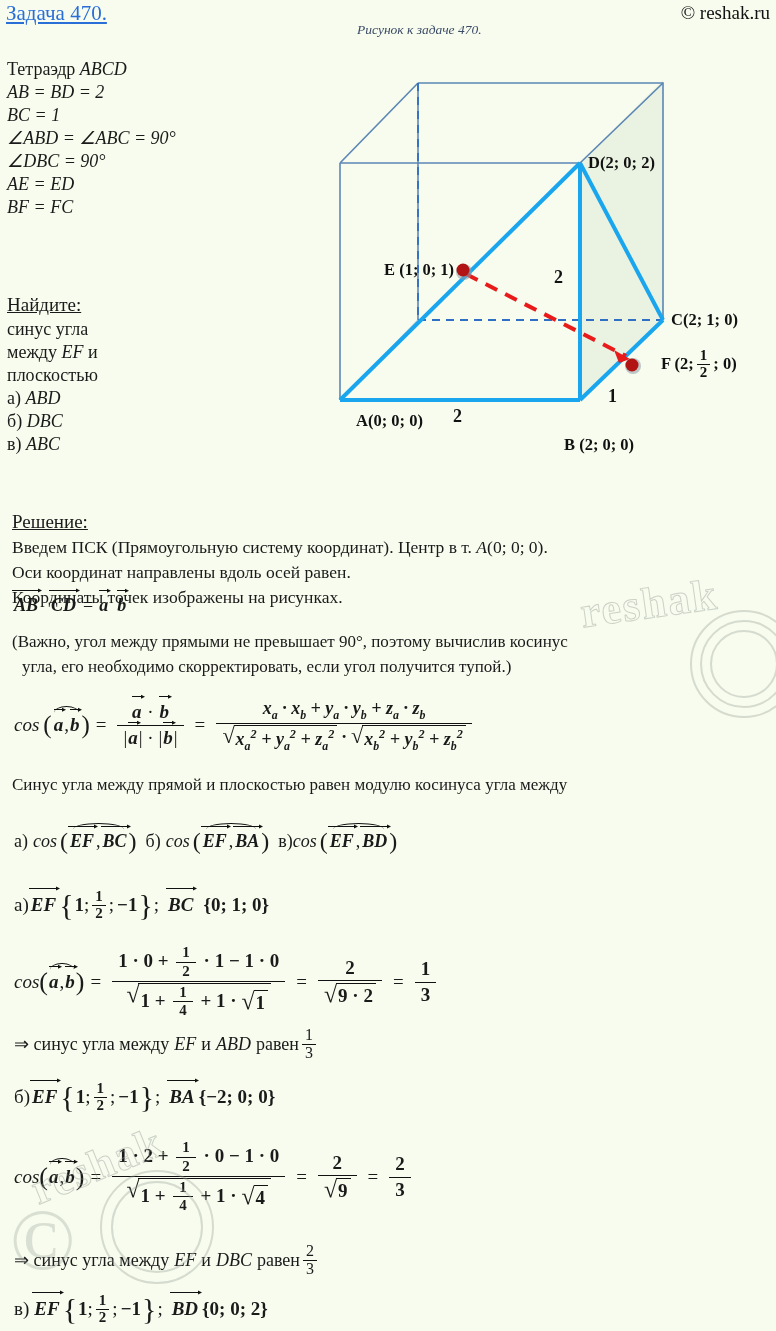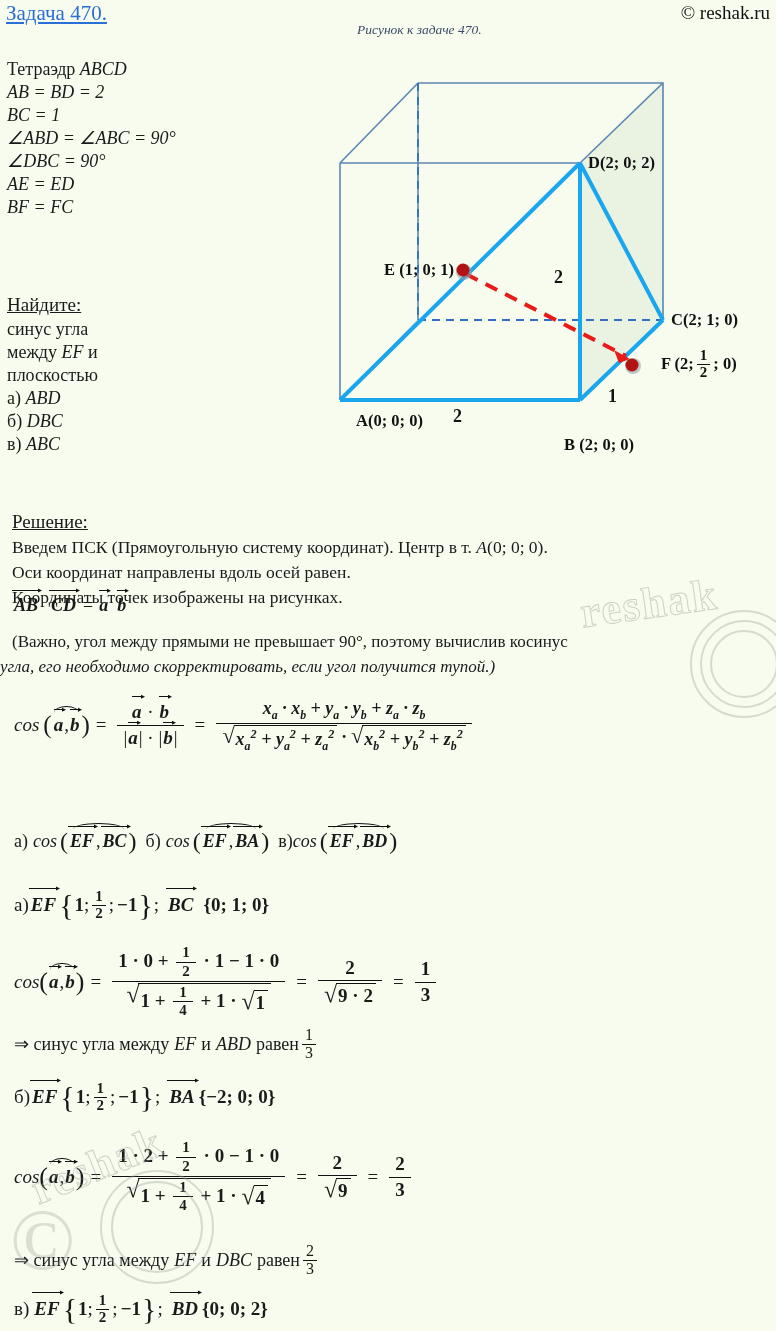"угла, его необходимо скорректировать," div.blk { font-style: italic -> none; left: 0 -> 22px }
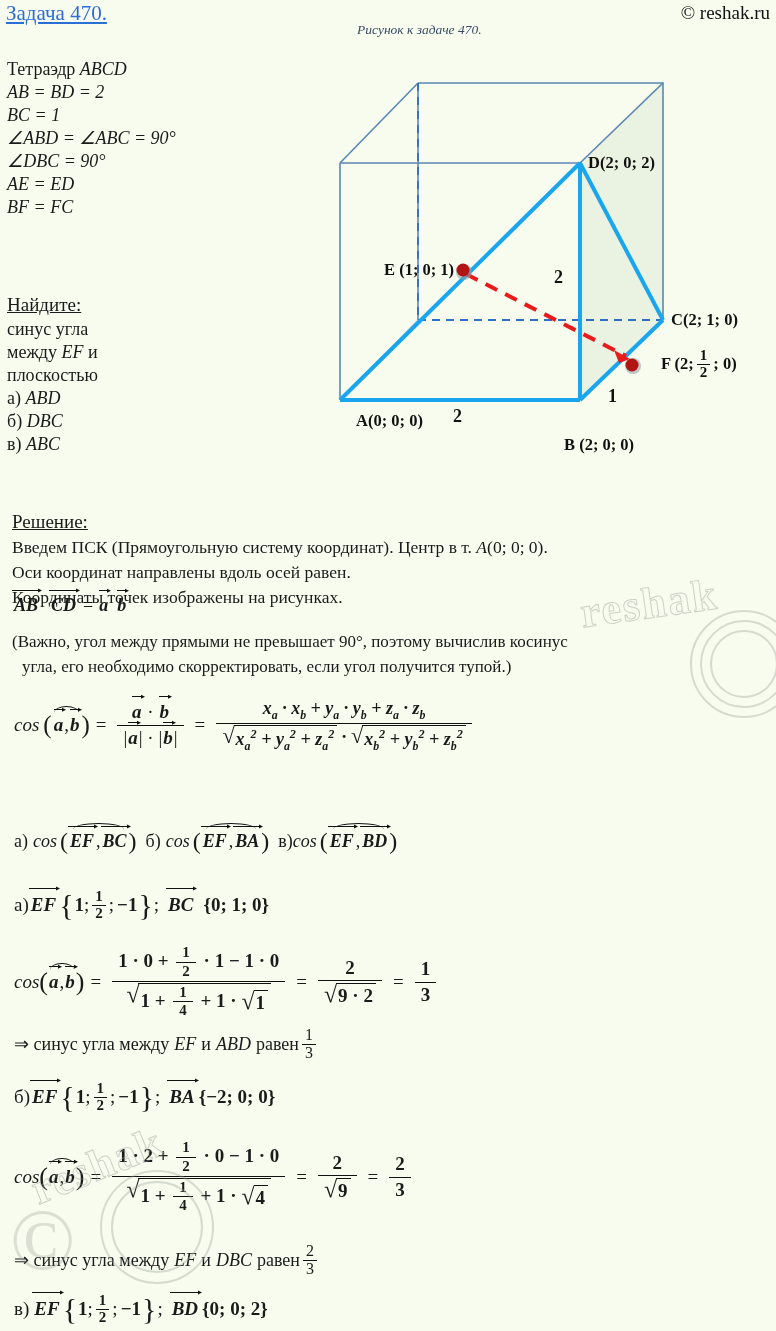"Синус угла между прямой и" div.blk { html: none -> <div>Синус угла между прямой и плоскостью равен модулю косинуса угла между</div> }
